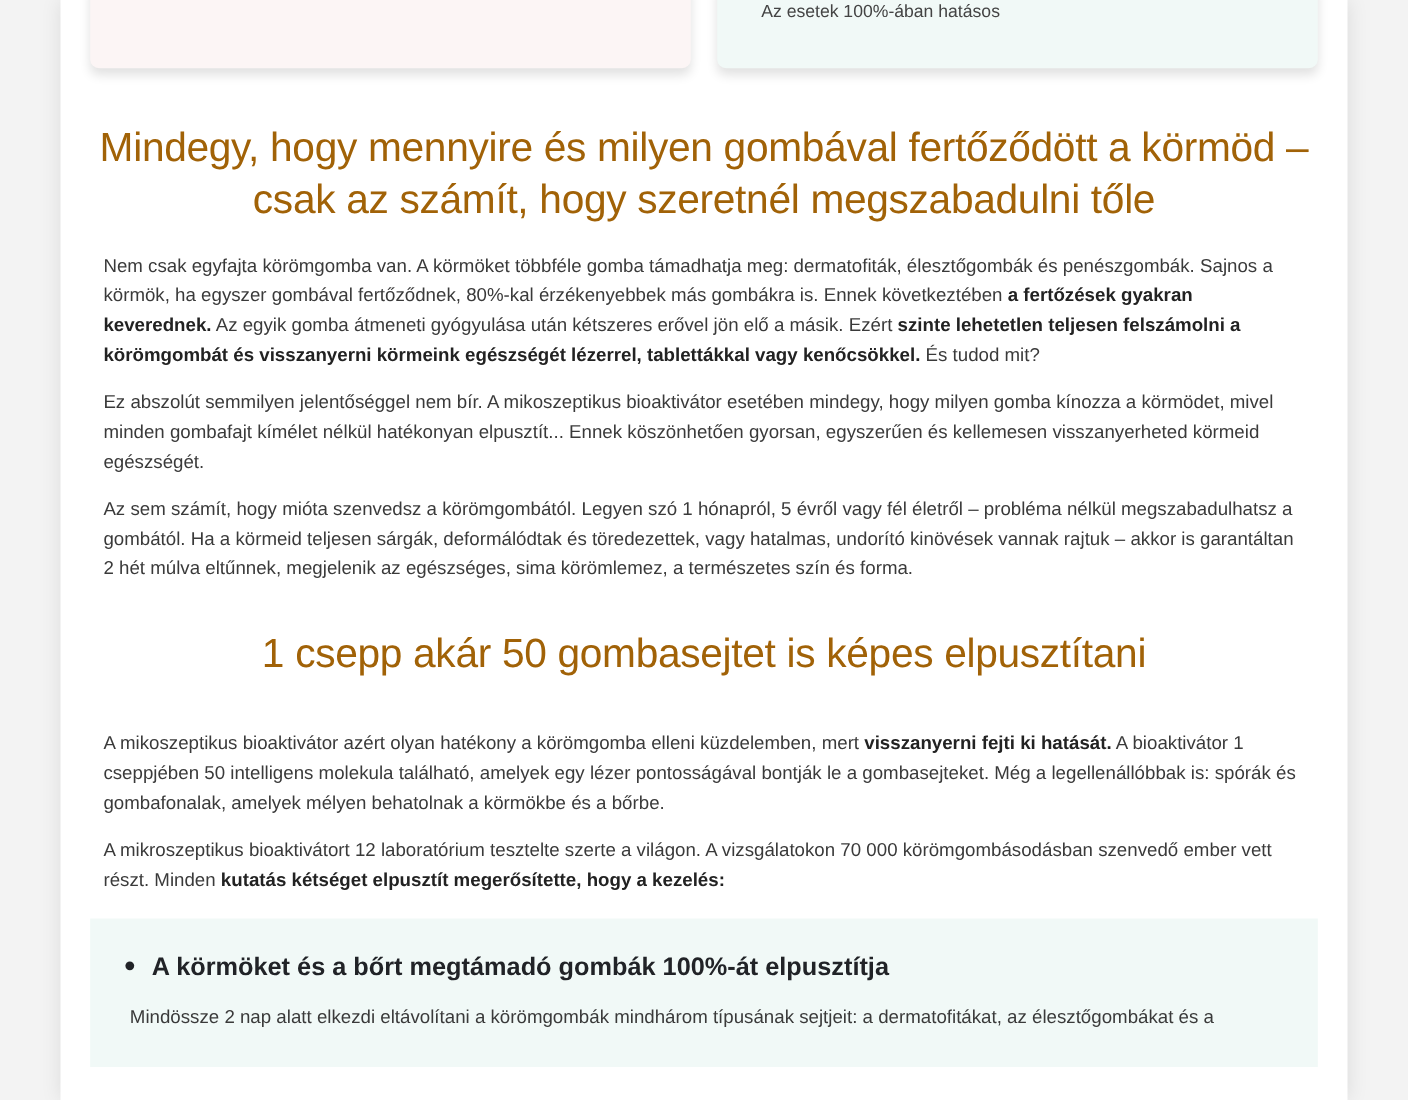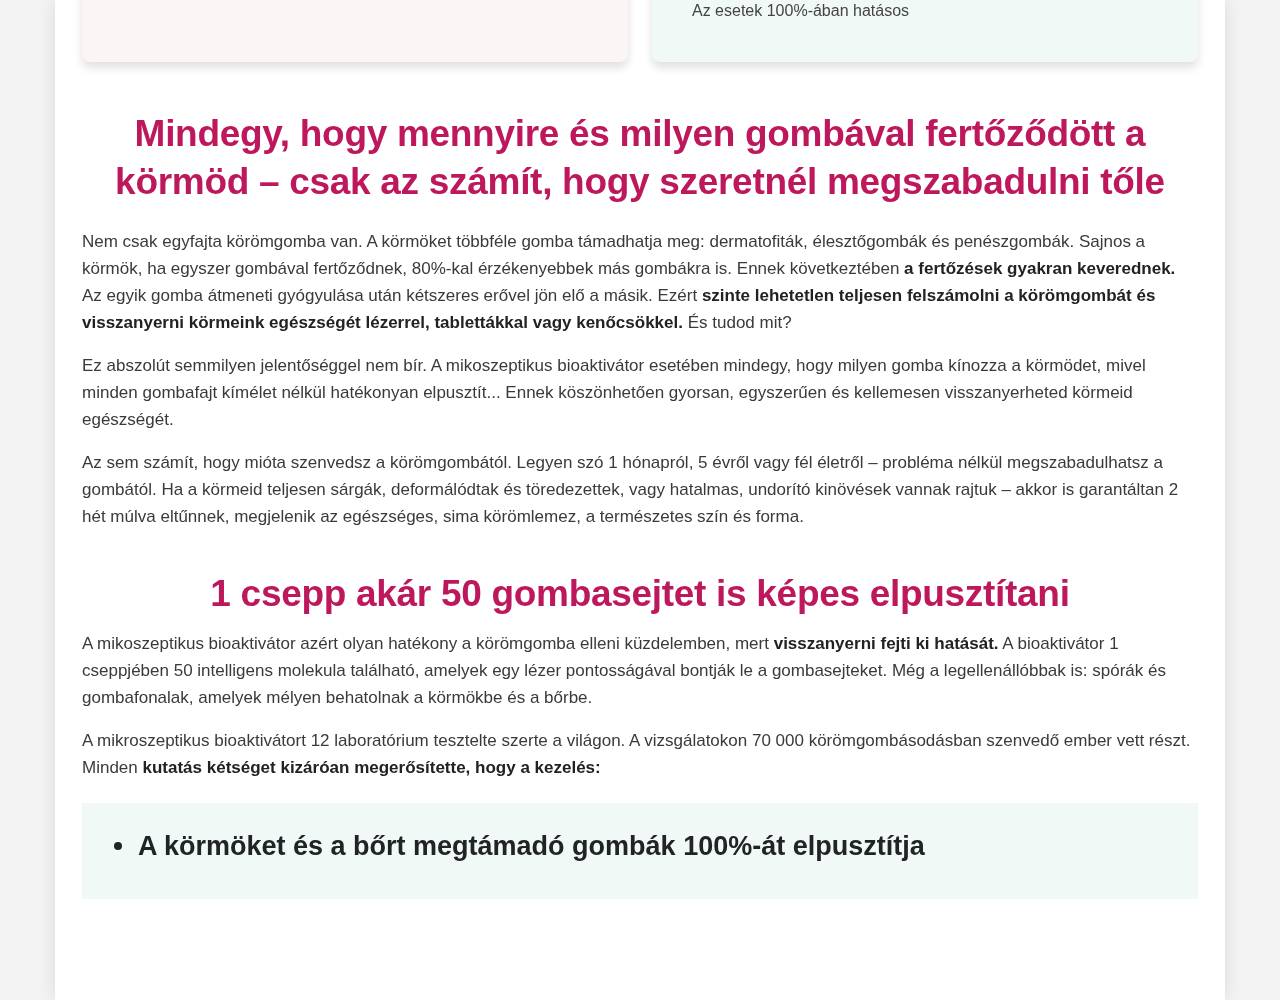"Mindegy, hogy mennyire és milyen" h2 { color: #be185d -> #a16207; font-weight: bold -> normal }
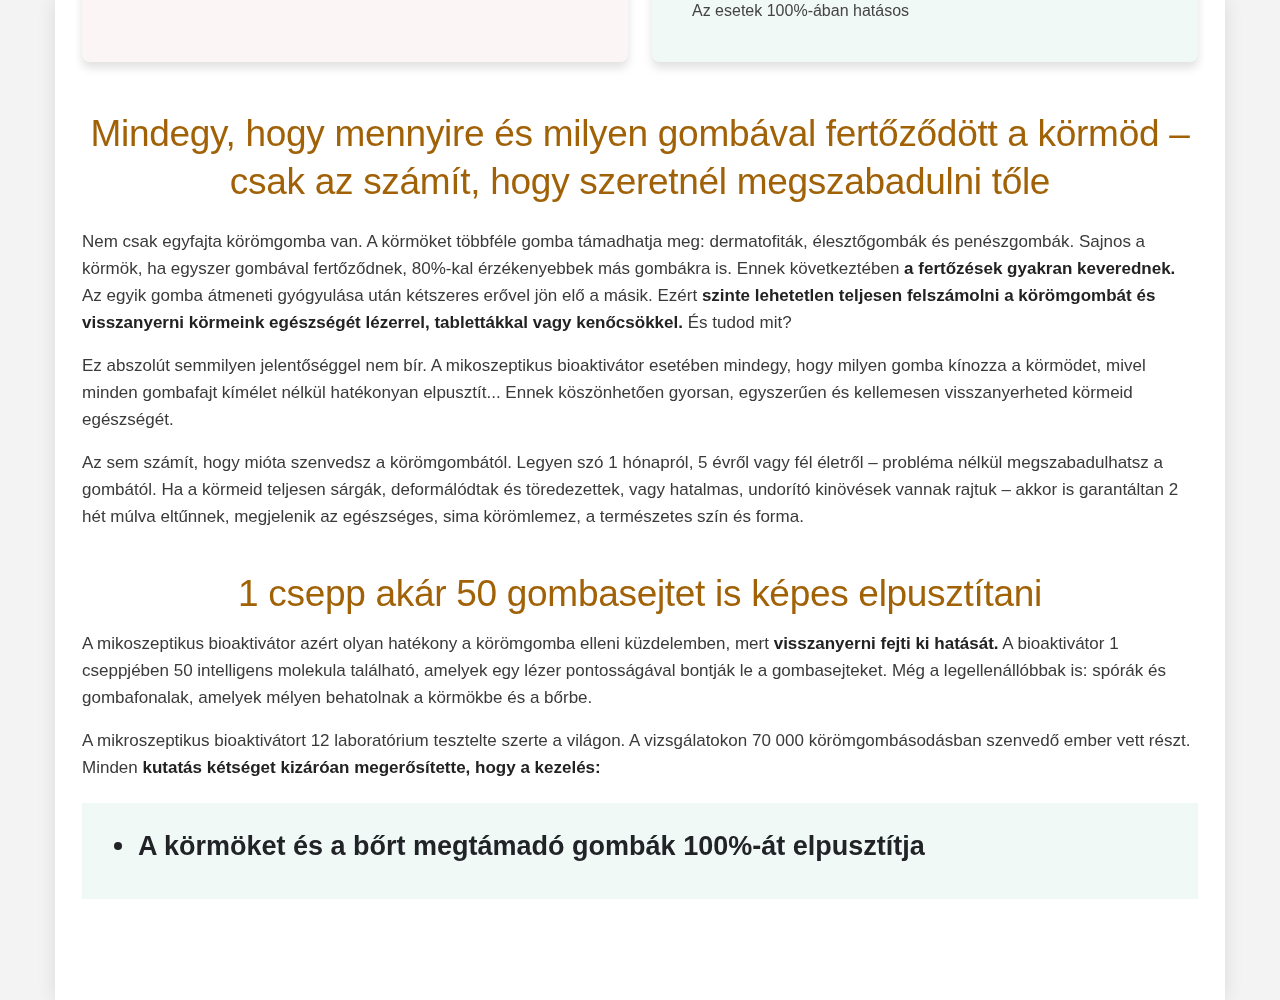"Nem csak egyfajta körömgomba van." p { margin: 0 -> 12px }
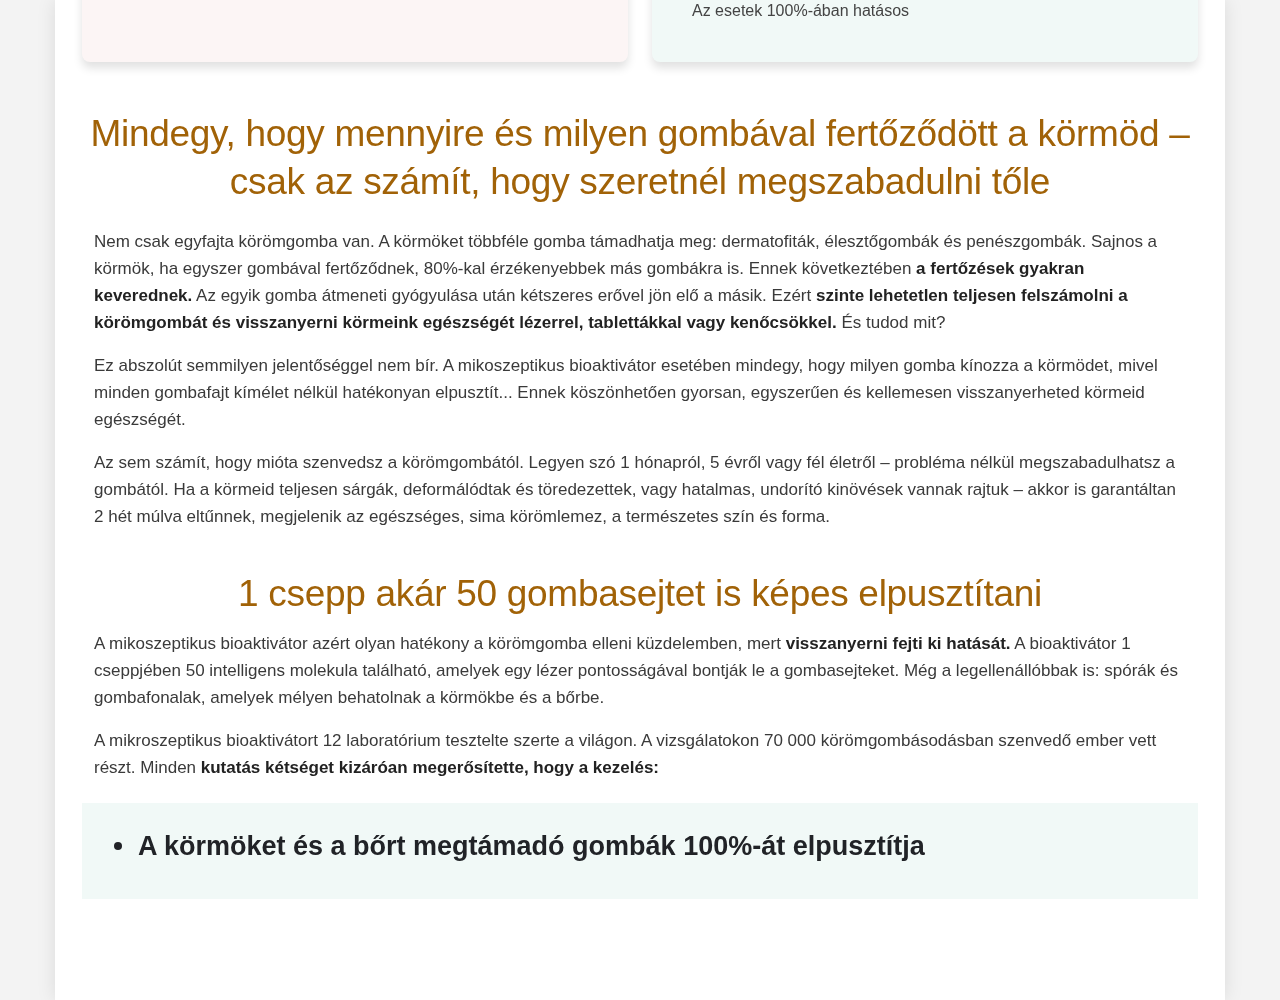"1 csepp akár 50 gombasejtet" .h2-second { margin-bottom: 12px -> 44px }
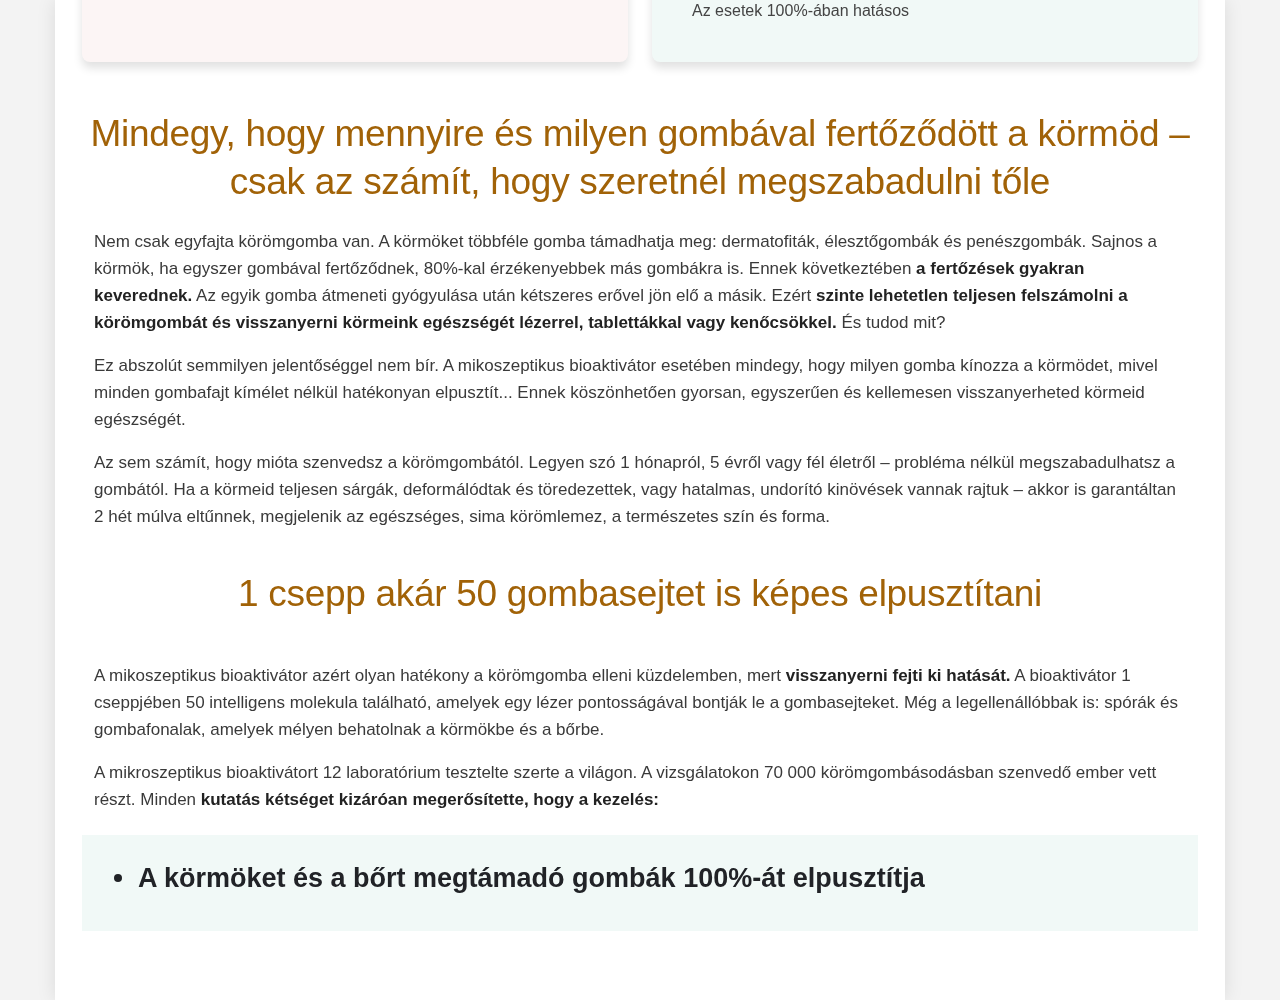"kutatás kétséget kizáróan megerősítette," b { text: kizáróan -> elpusztít }
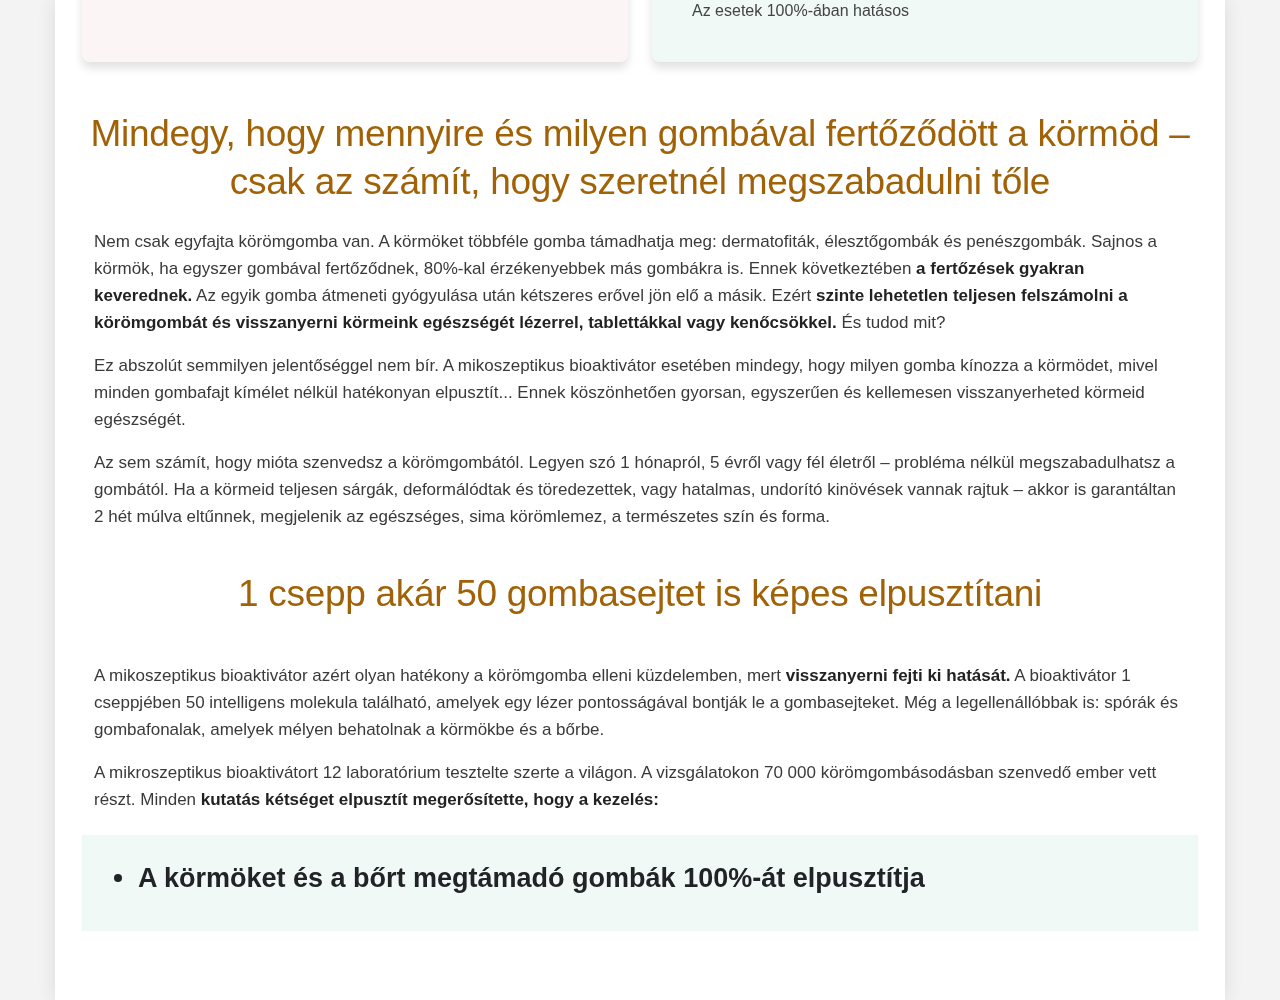"A körmöket és a bőrt" .benefit-title { font-size: 27px -> 23px }
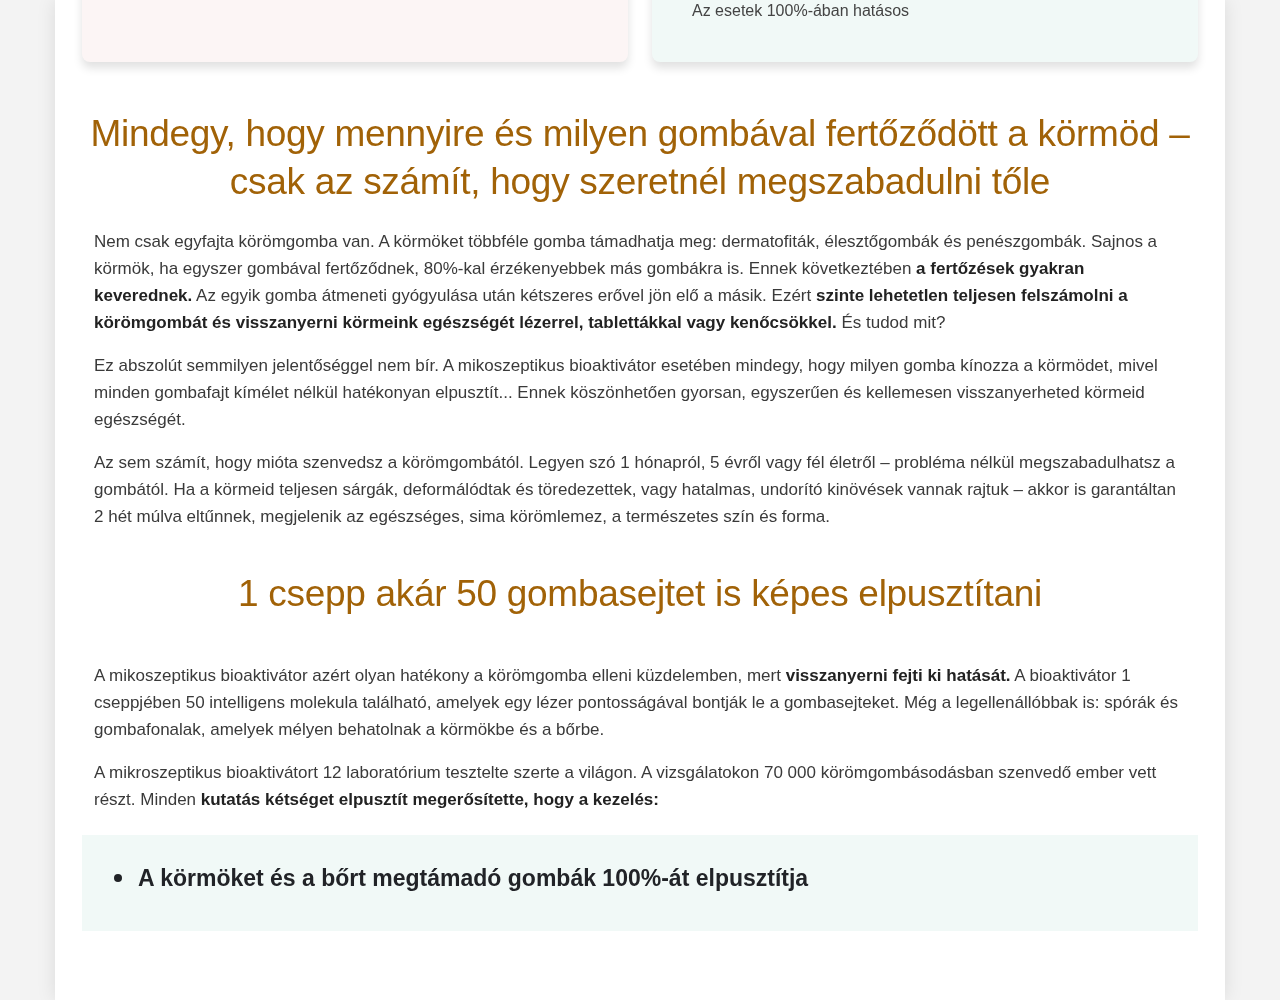"Mindössze 2 nap alatt elkezdi" p { html: none -> <p>Mindössze 2 nap alatt elkezdi eltávolítani a körömgombák mindhárom típusának sejtjeit: a dermatofitákat, az élesztőgombákat és a</p> }
